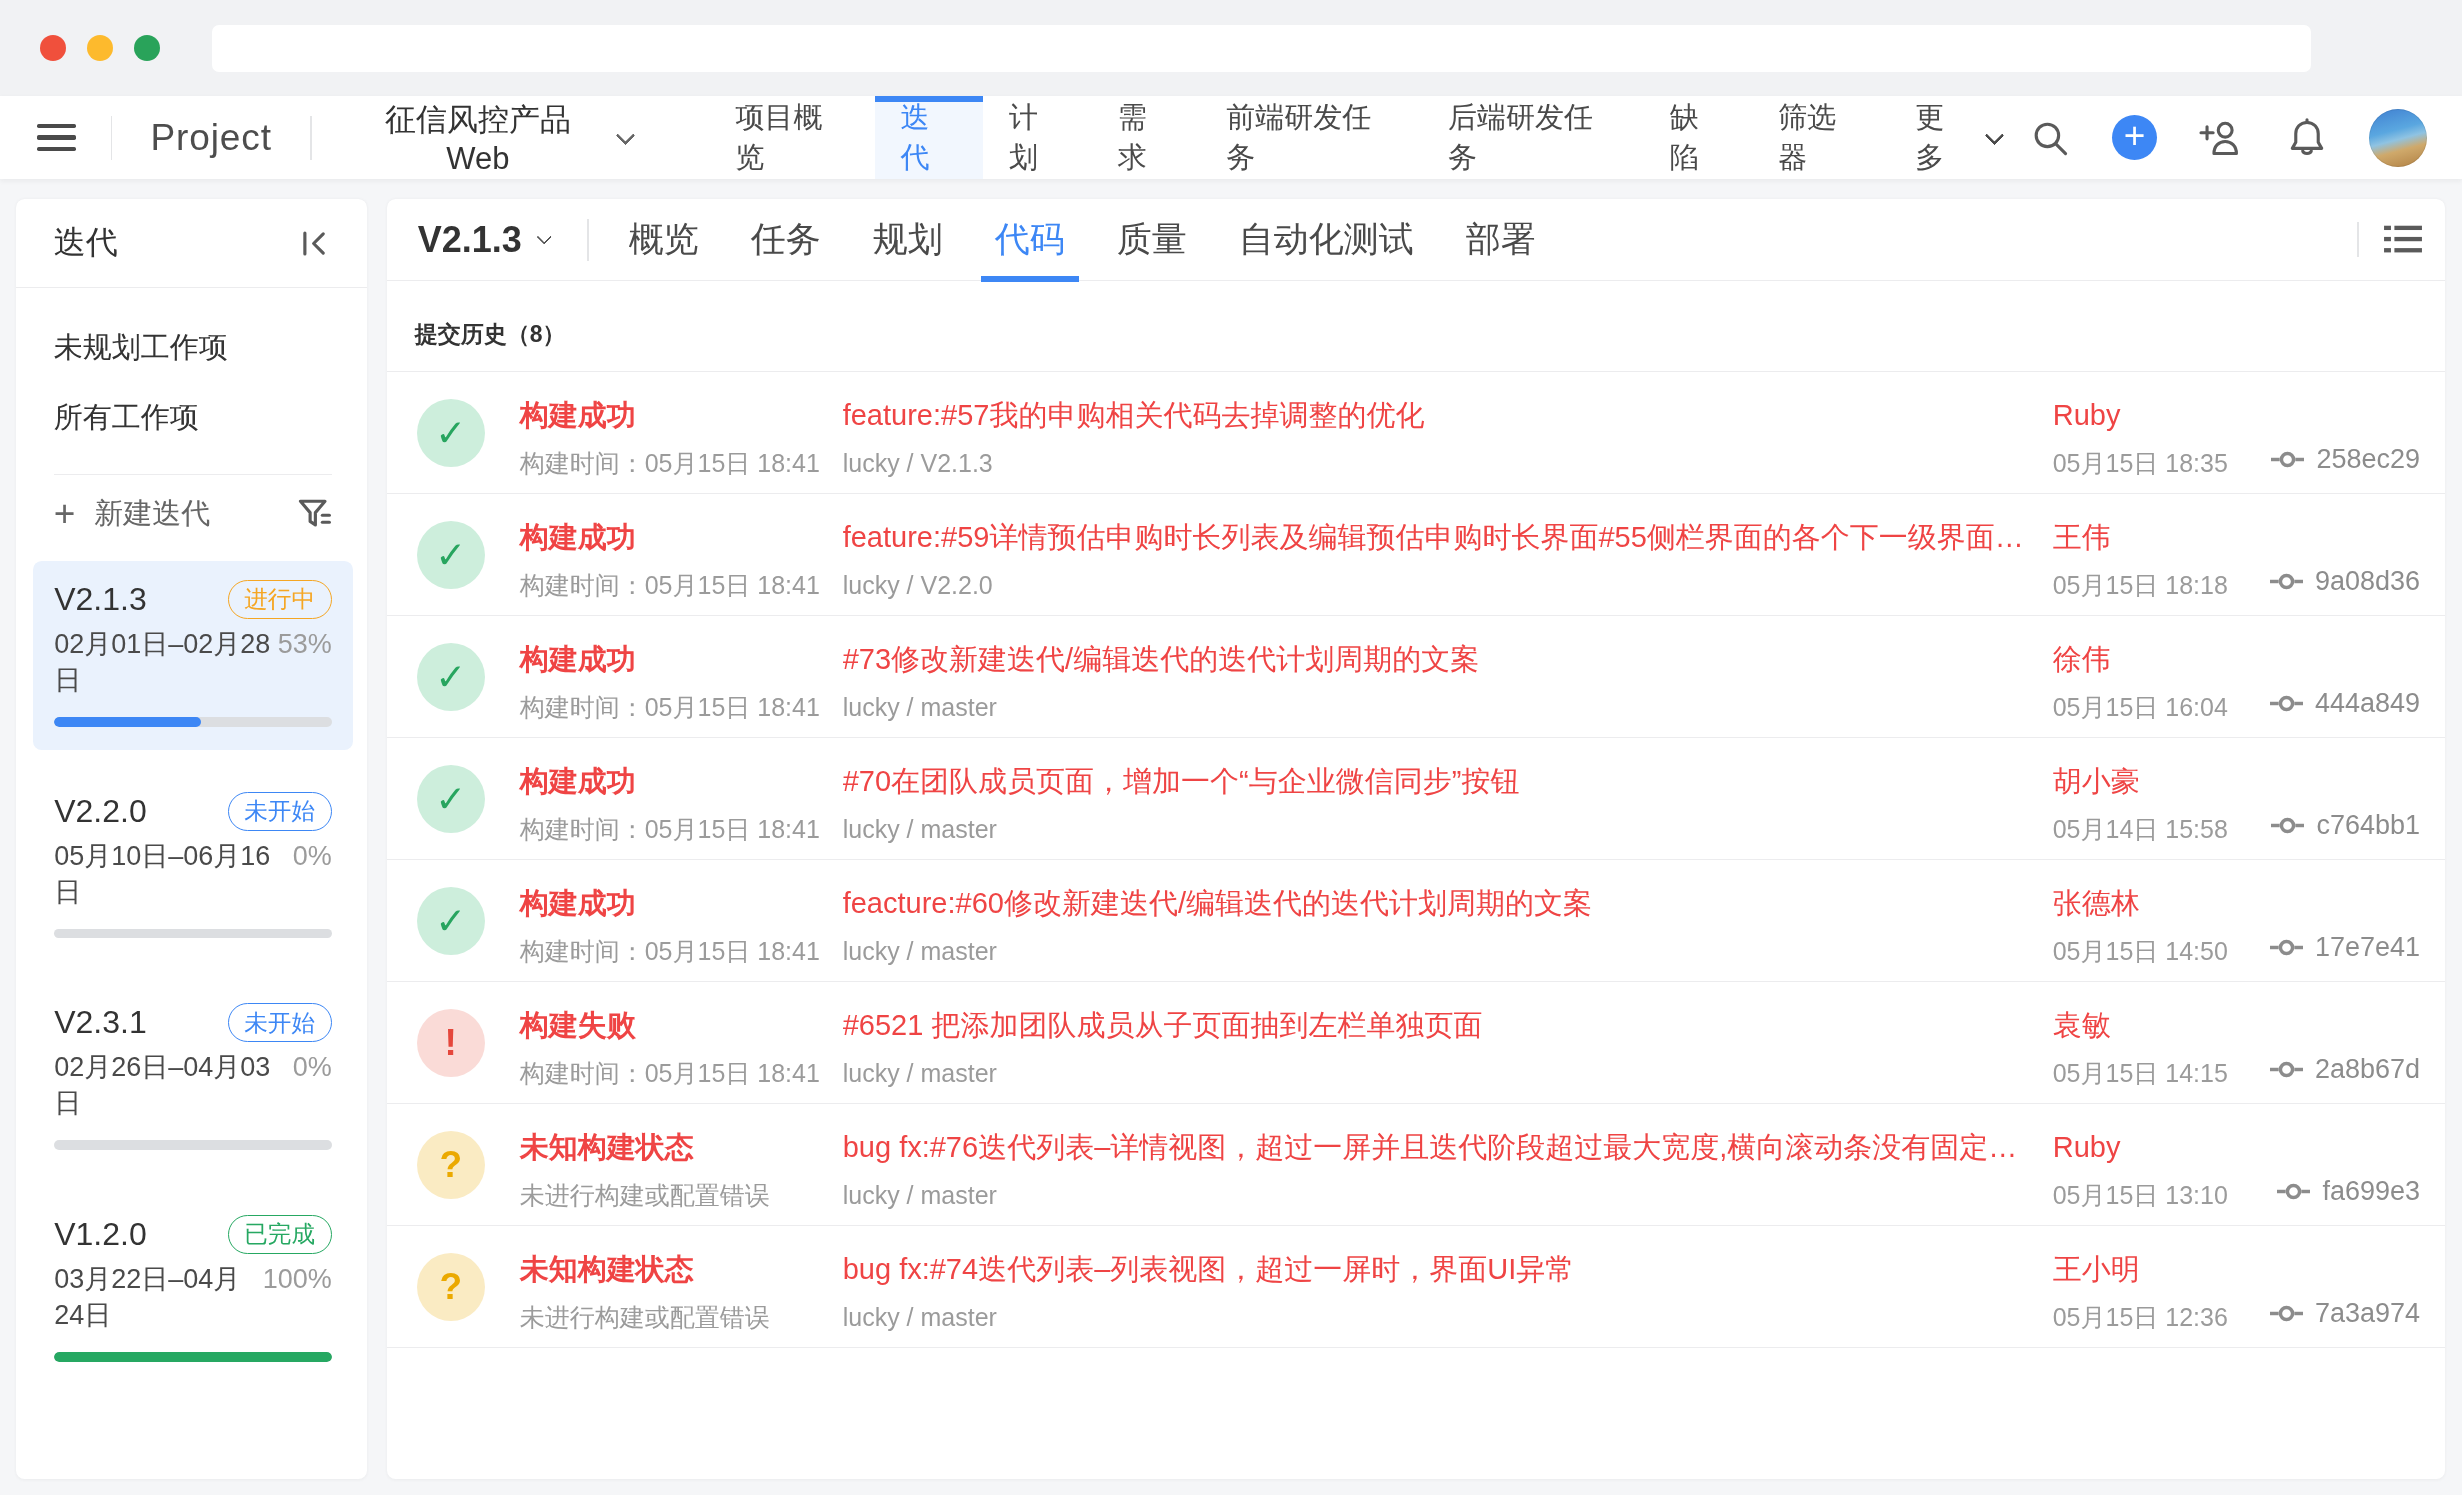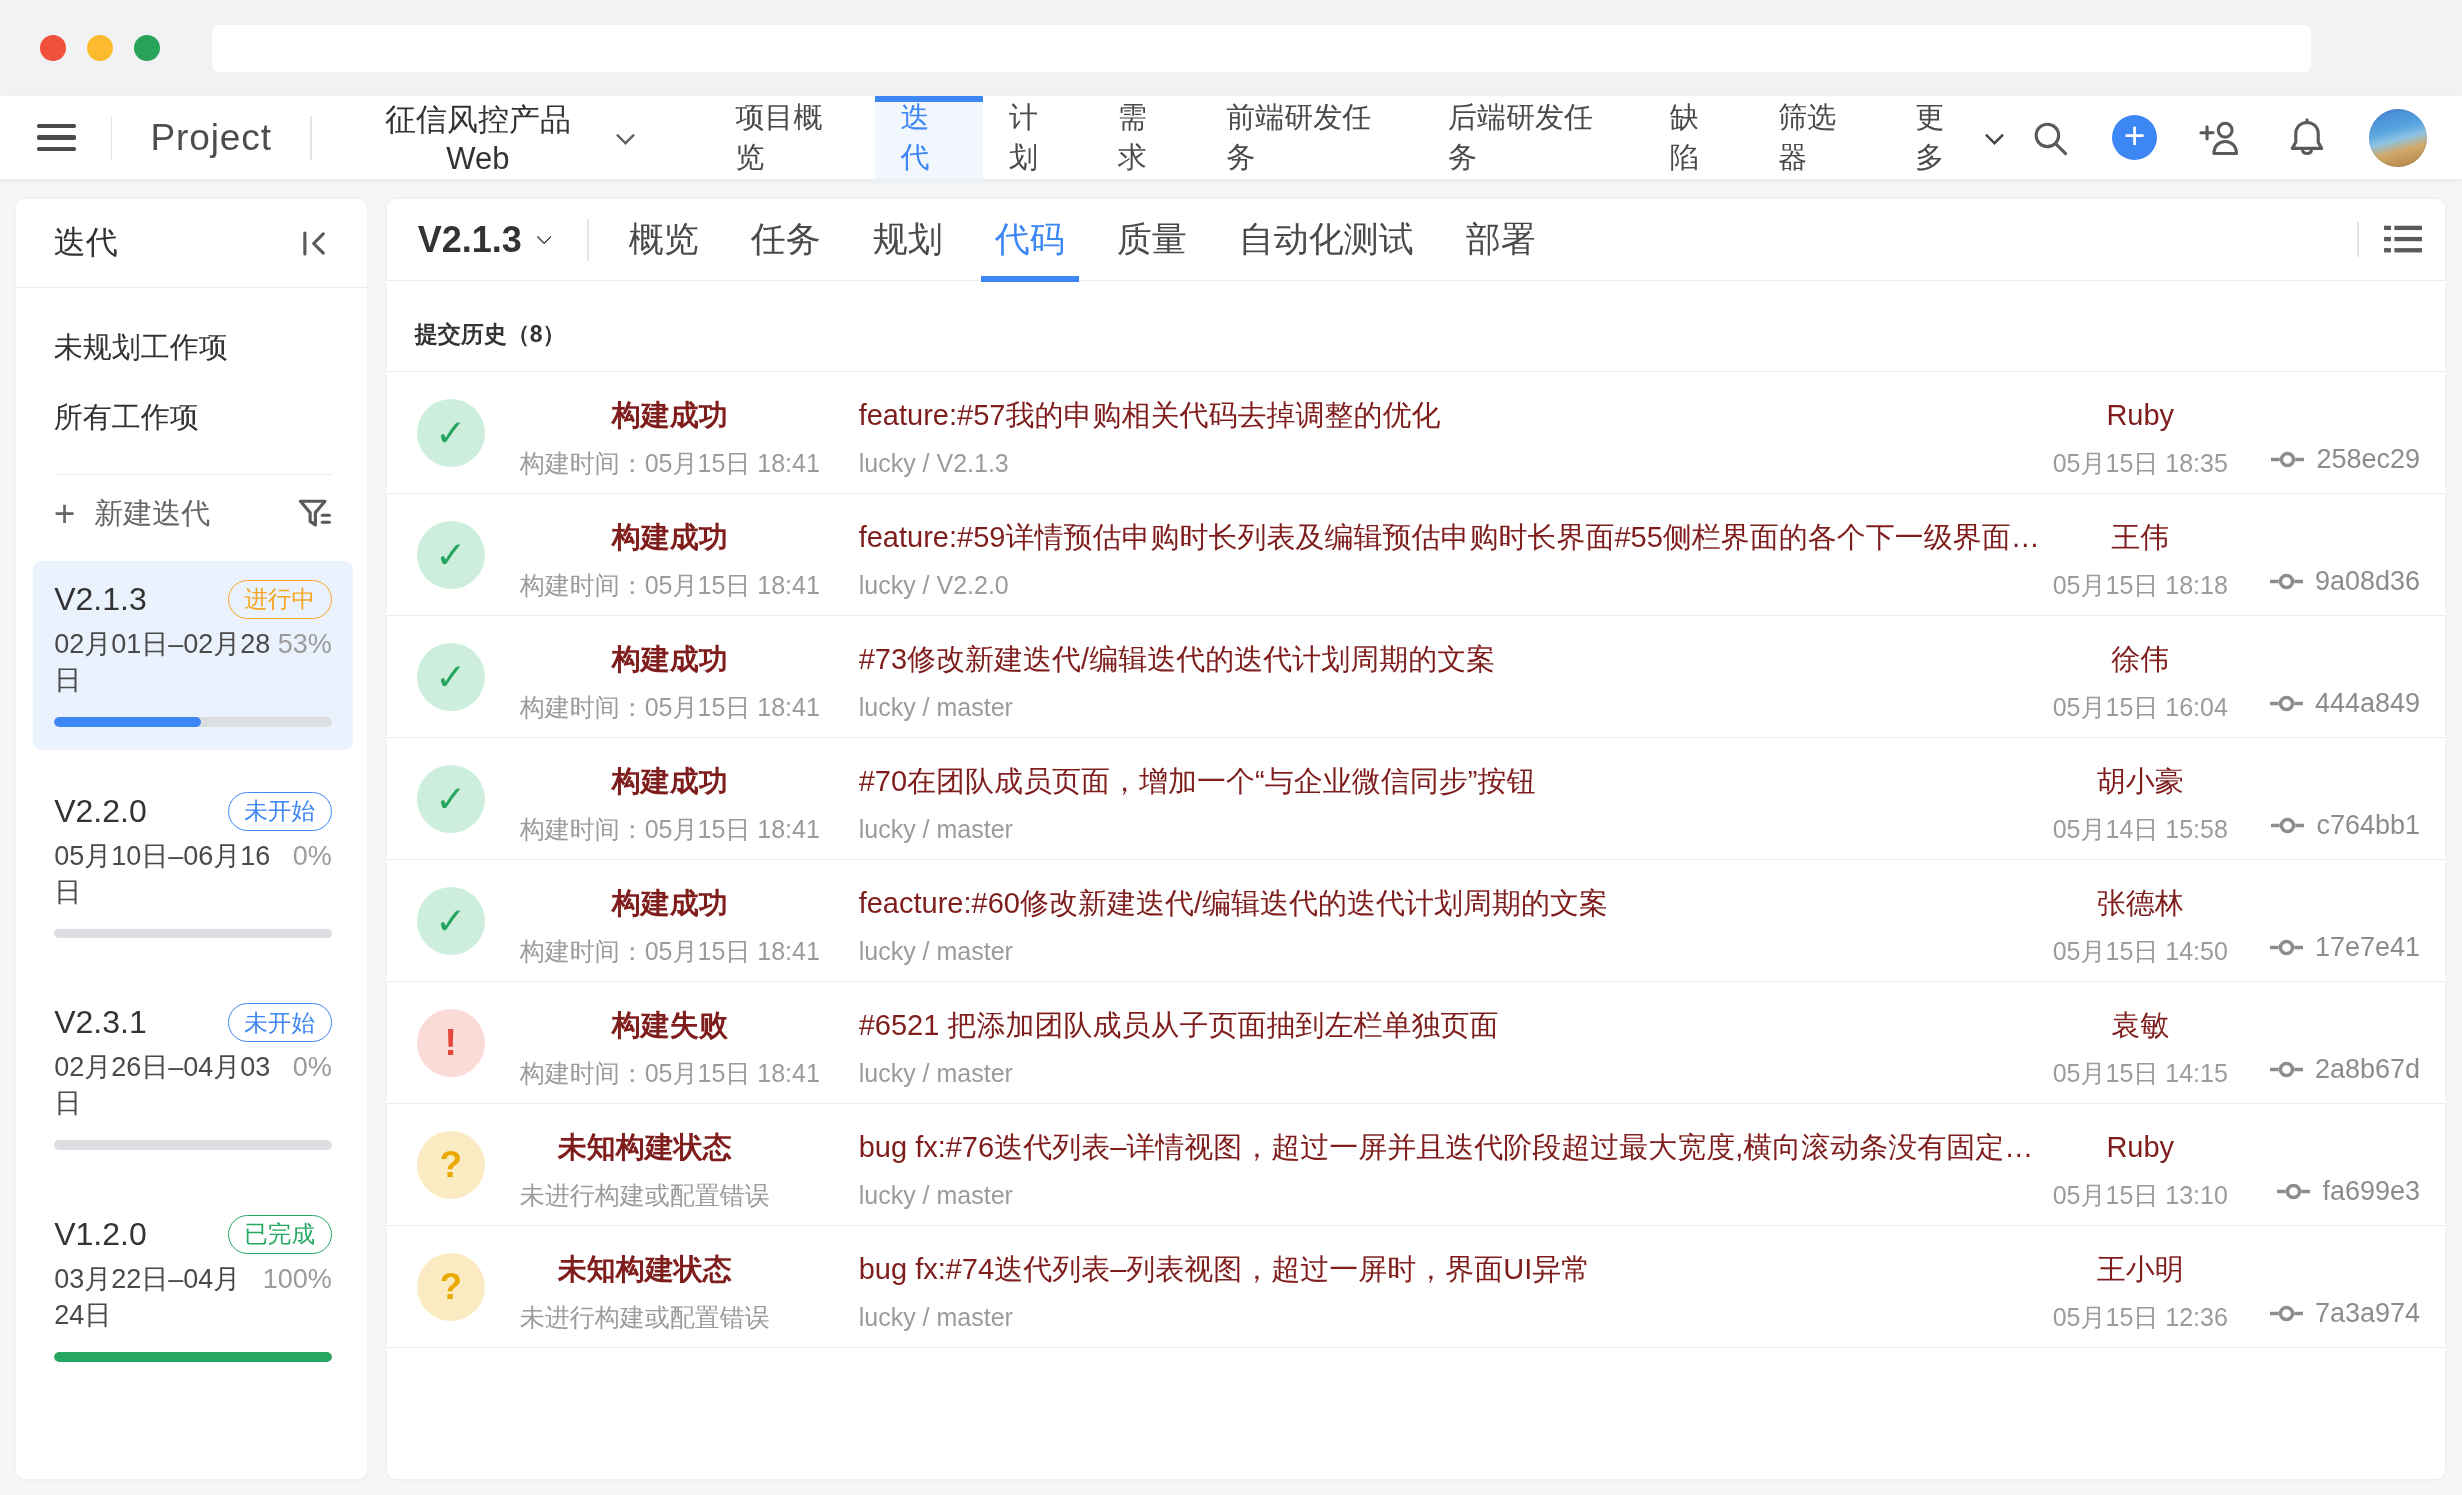"构建成功" .row-title { color: #7f1d1d -> #ef4444; text-align: center -> none }
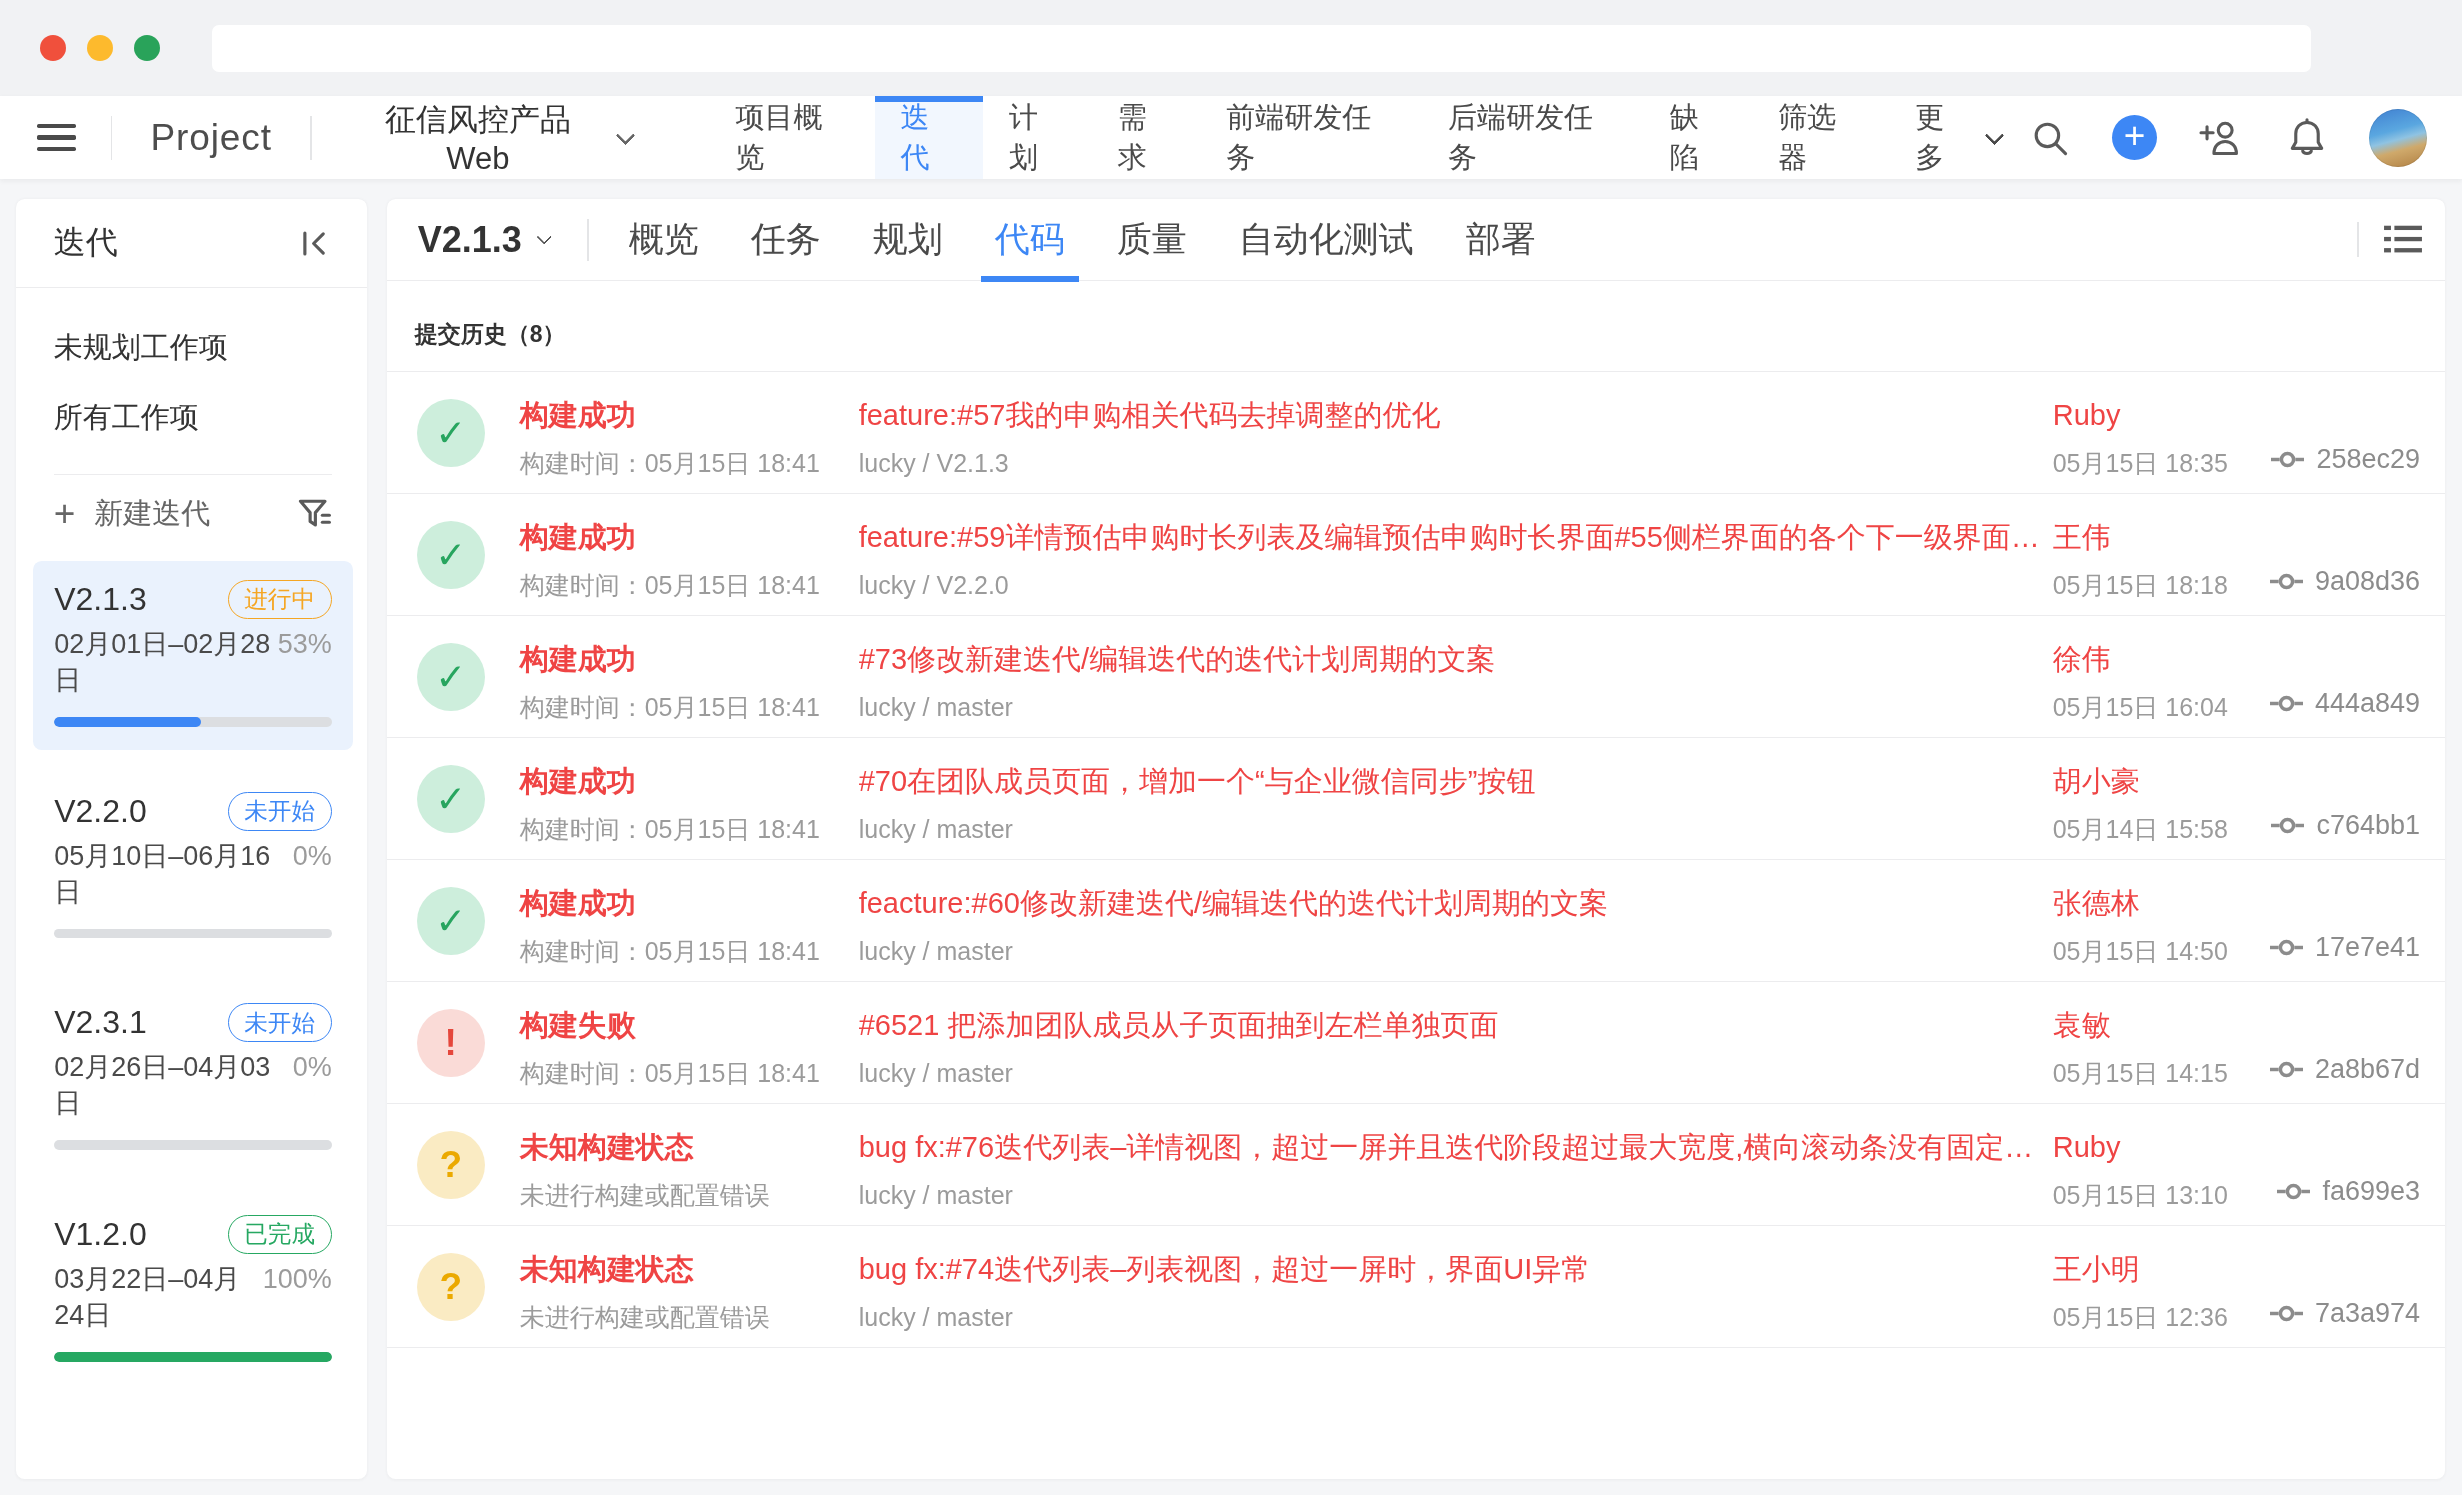"feature:#57我的申购相关代码去掉调整的优化" .msg-cell { left: 472px -> 456px }
